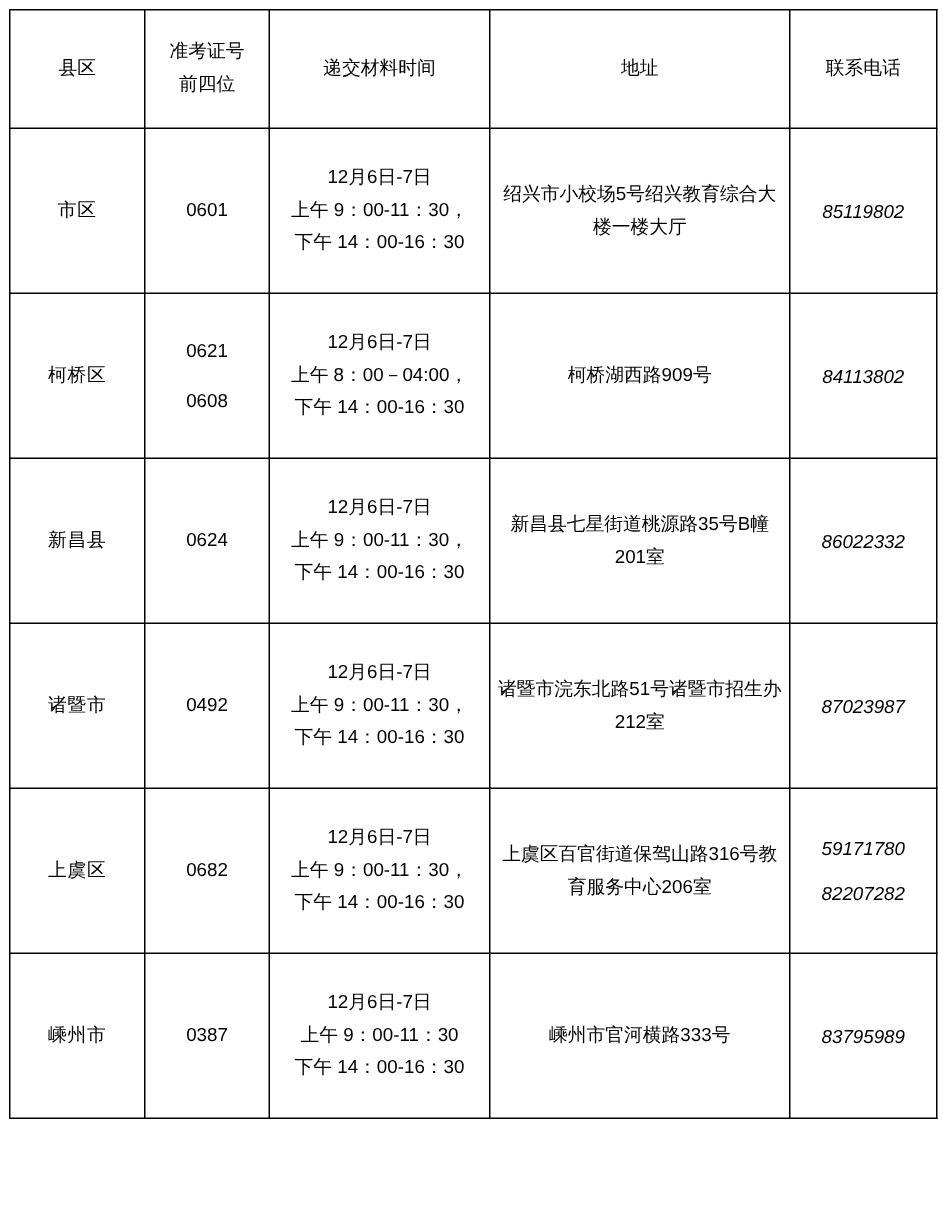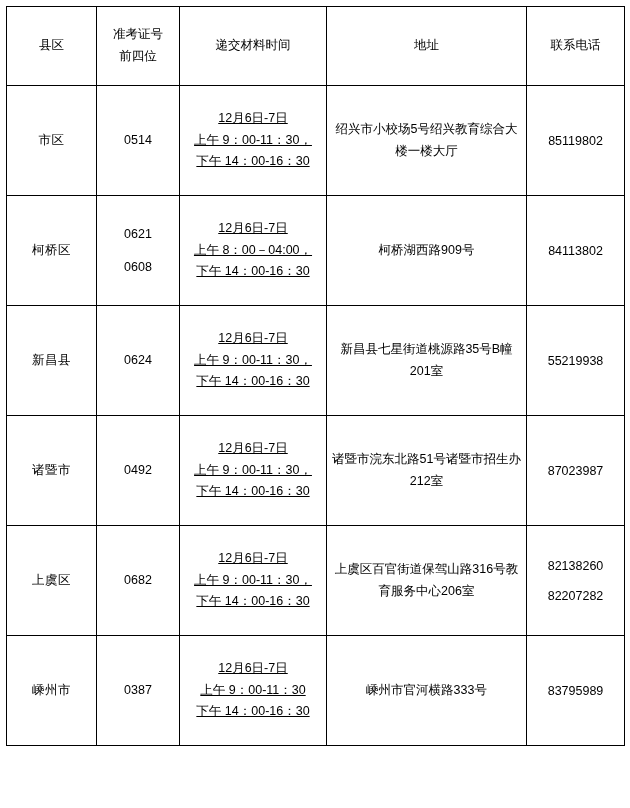"12月6日-7日" td.time-cell { text-decoration: underline -> none }
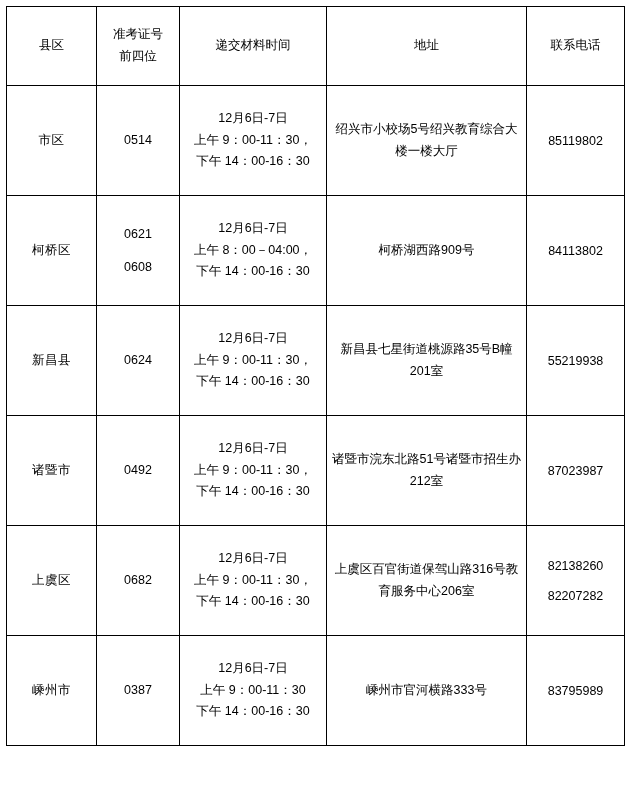"0514" span.code-line { text: 0514 -> 0601 }
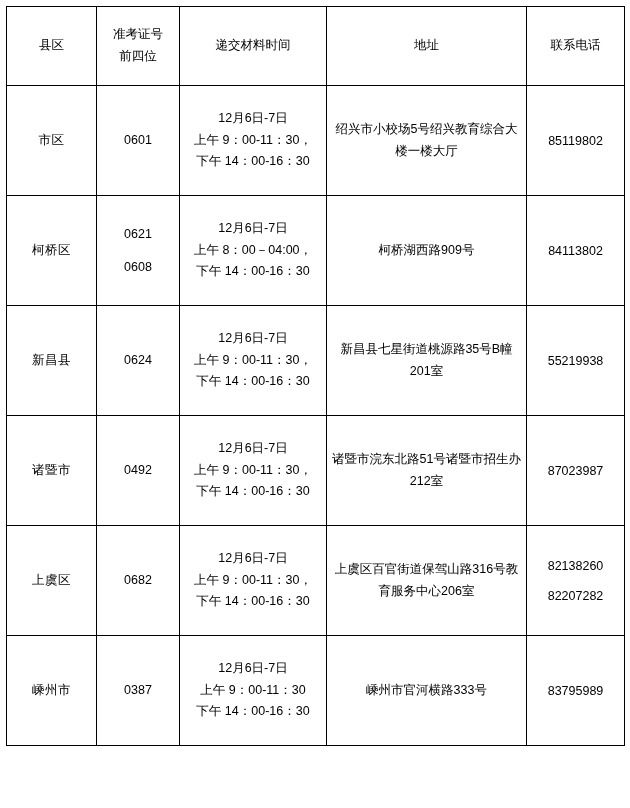"85119802" td.phone-cell .phone-line { font-style: none -> italic }
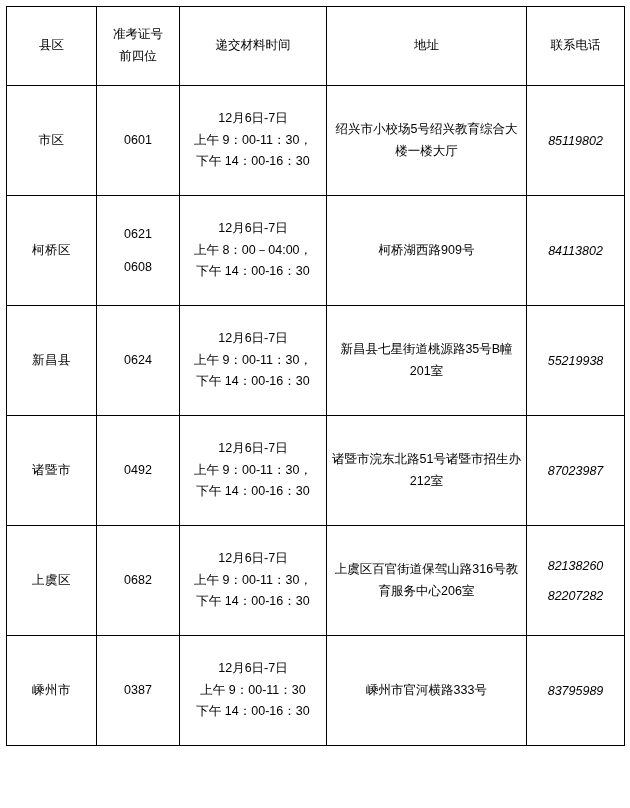"55219938" span.phone-line { text: 55219938 -> 86022332 }
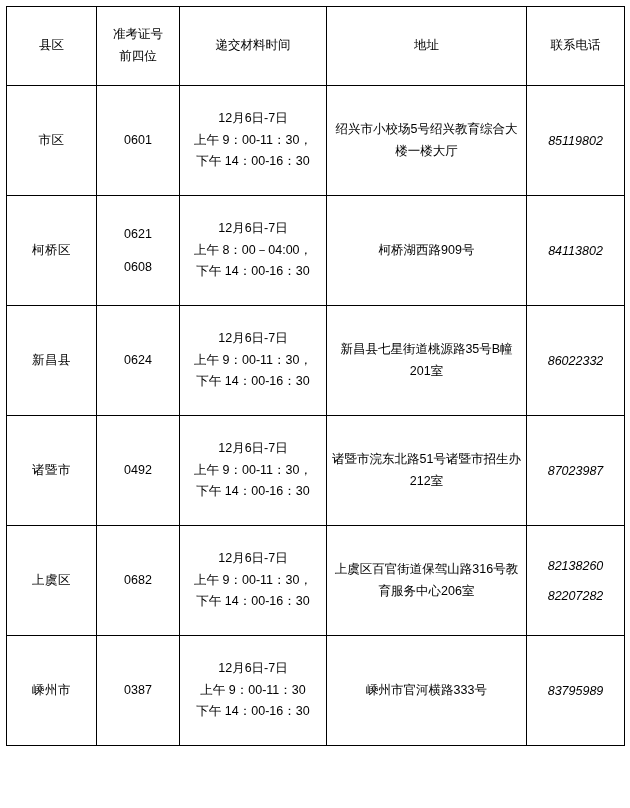"82138260" span.phone-line { text: 82138260 -> 59171780 }
